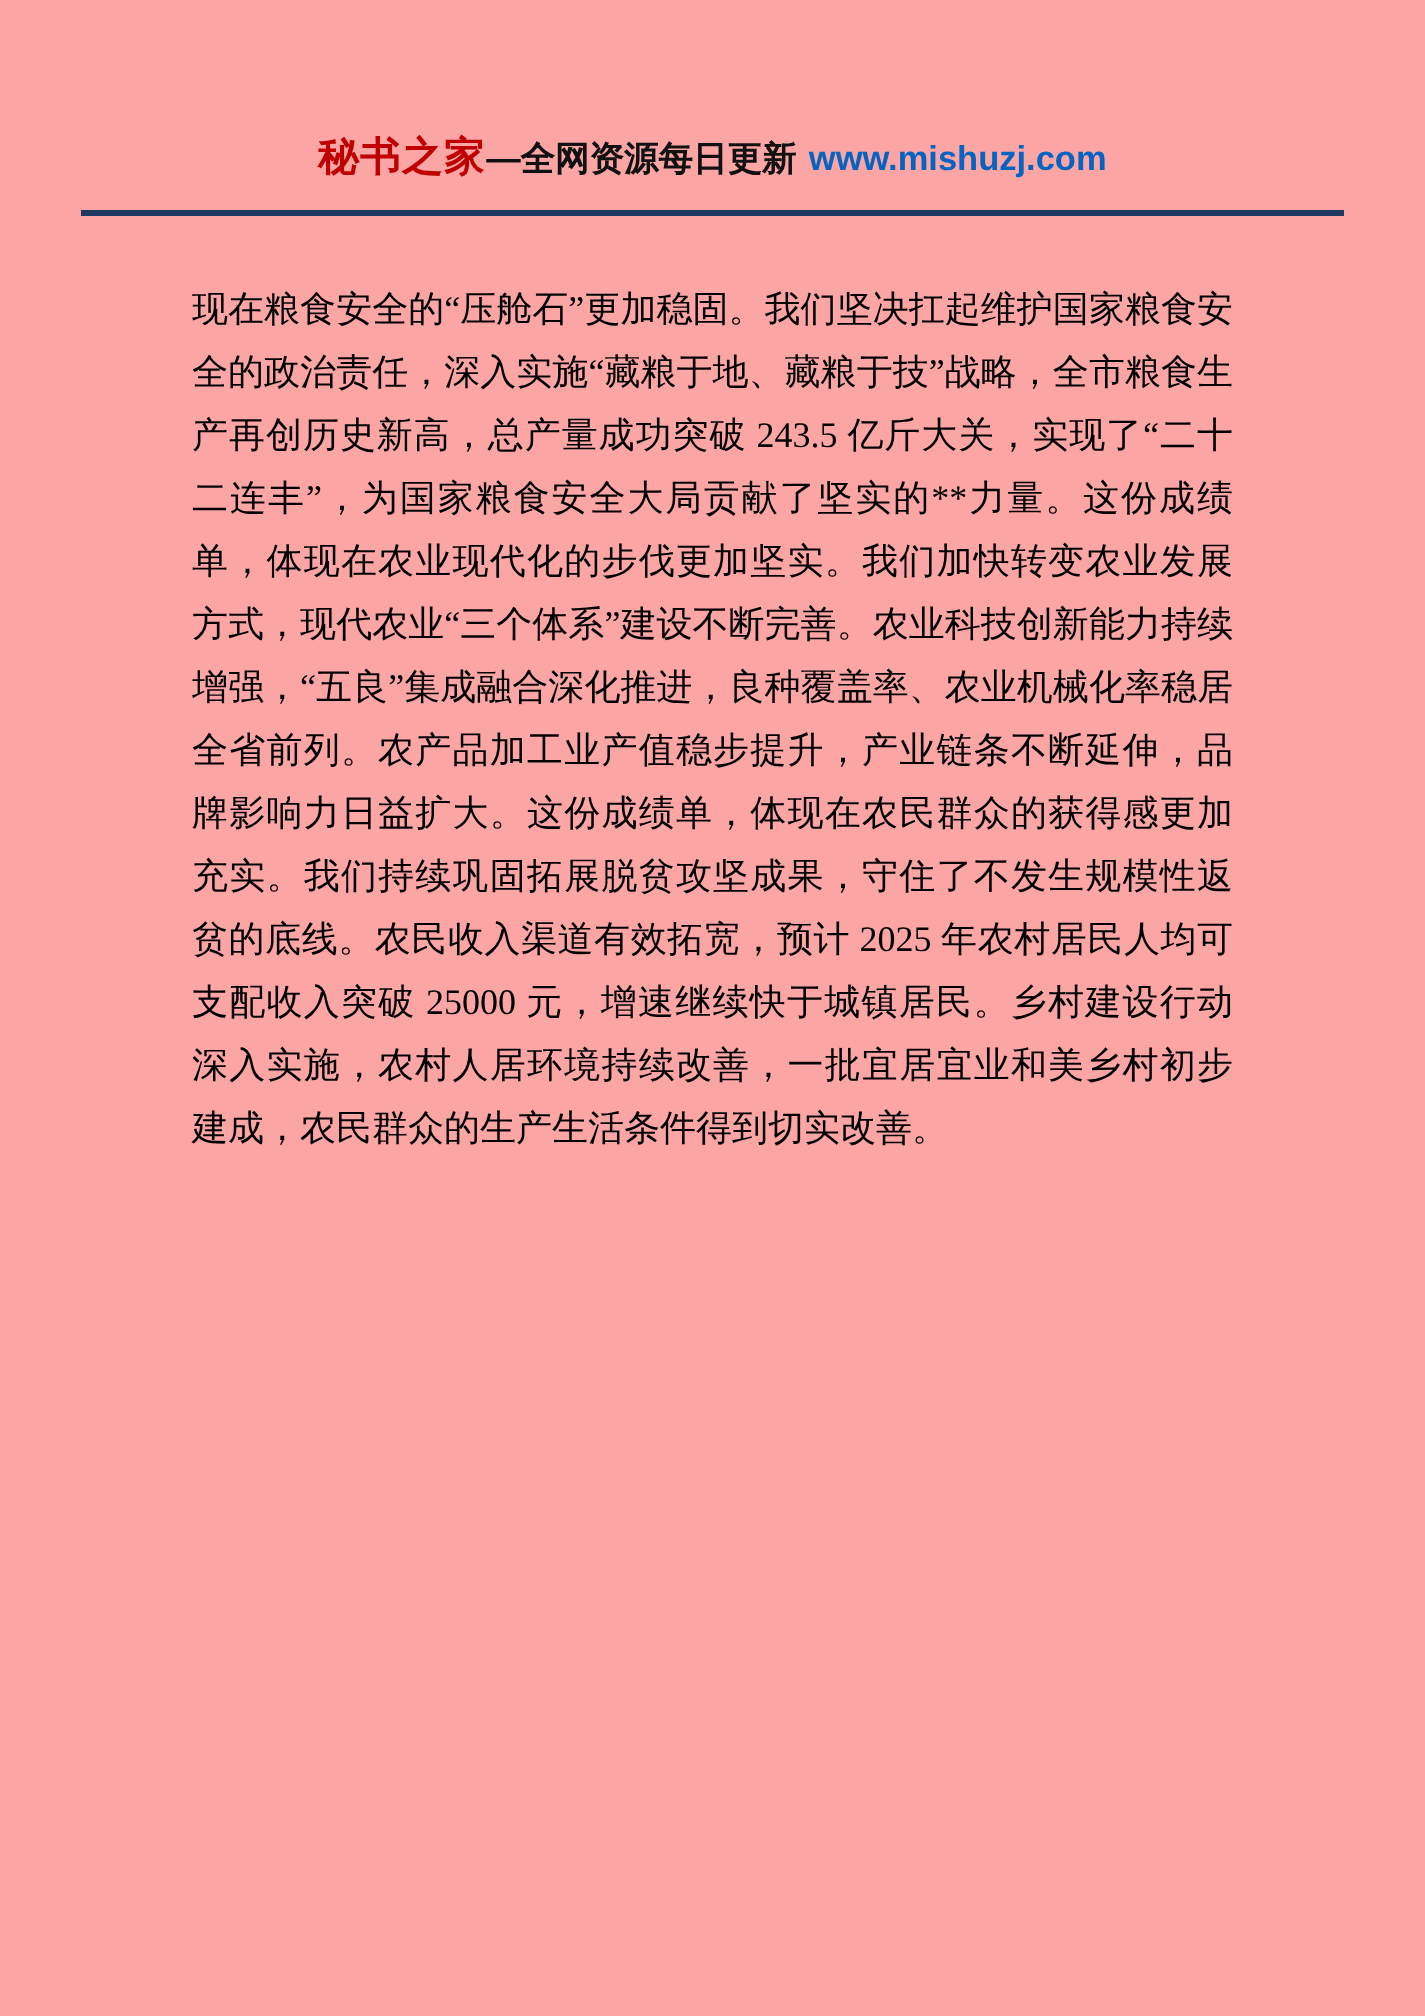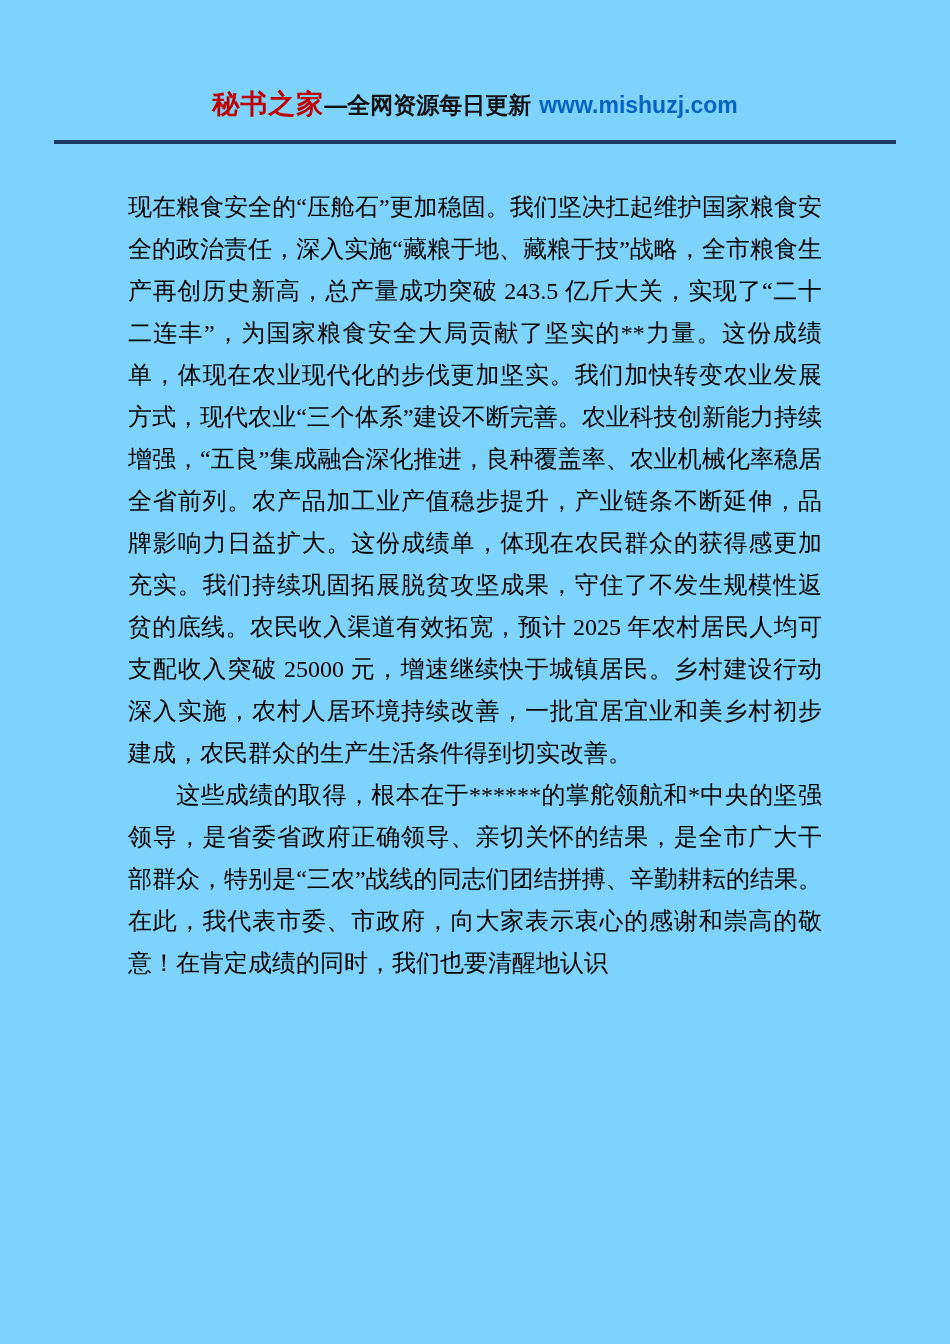"秘书之家—全网资源每日更新 www.mishuzj.com" .page { background: #7dd3fc -> #fca5a5 }
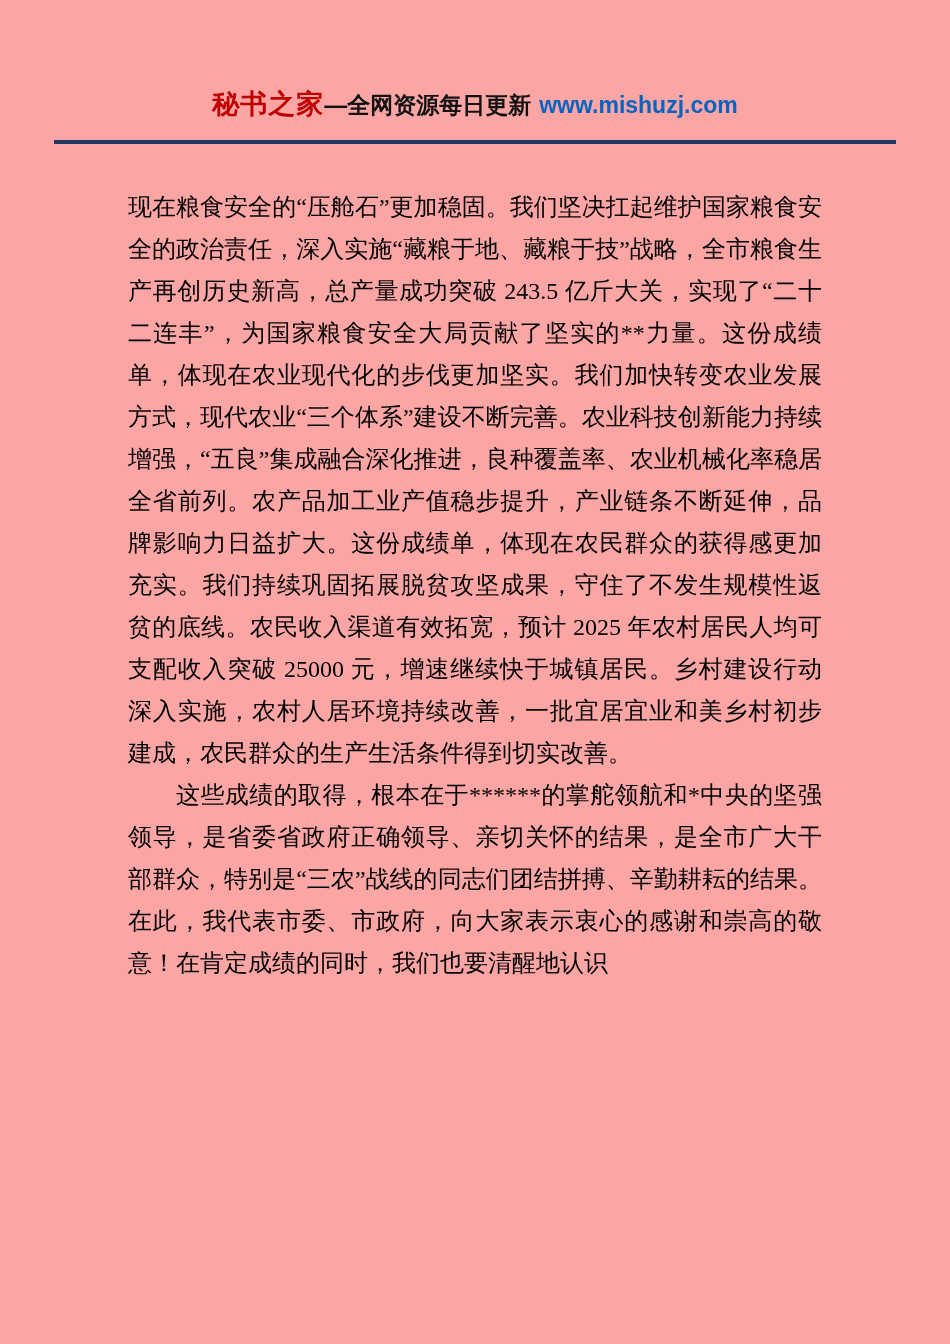"这些成绩的取得，根本在于******的掌舵领航和*中央的坚强领导，是省委省政府正" p.indent { html: <p>这些成绩的取得，根本在于******的掌舵领航和*中央的坚强领导，是省委省政府正确领导、亲切关怀的结果，是全市广大干部群众，特别是“三农”战线的同志们团结拼搏、辛勤耕耘的结果。在此，我代表市委、市政府，向大家表示衷心的感谢和崇高的敬意！在肯定成绩的同时，我们也要清醒地认识</p> -> none }
